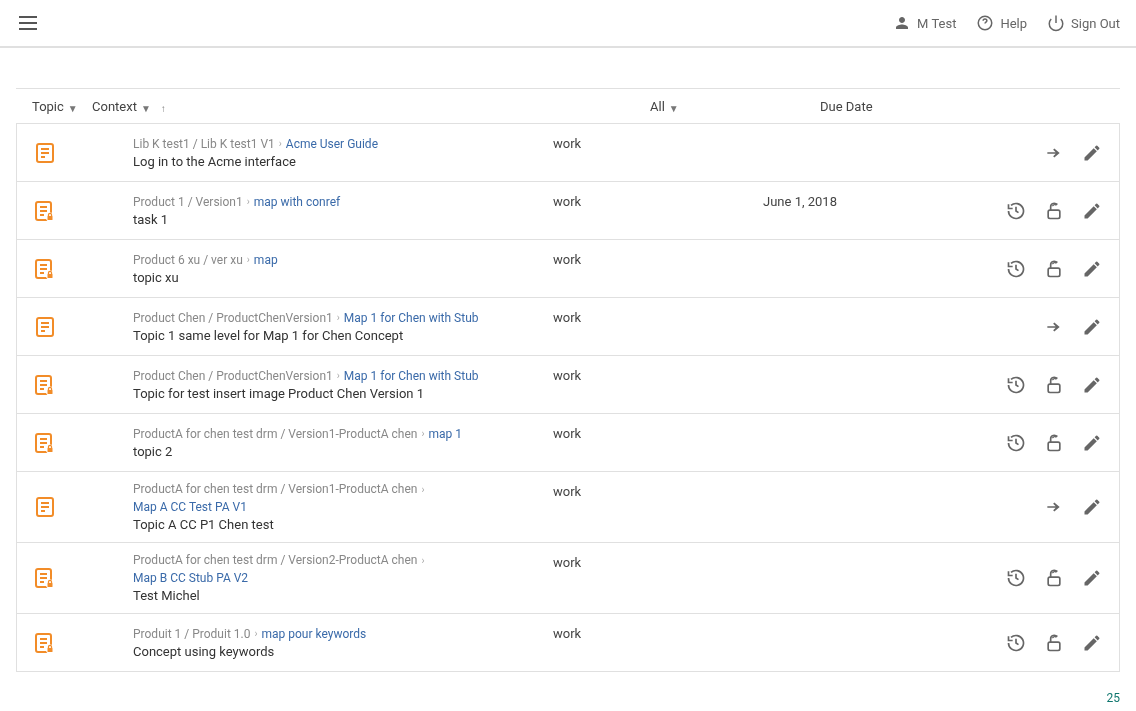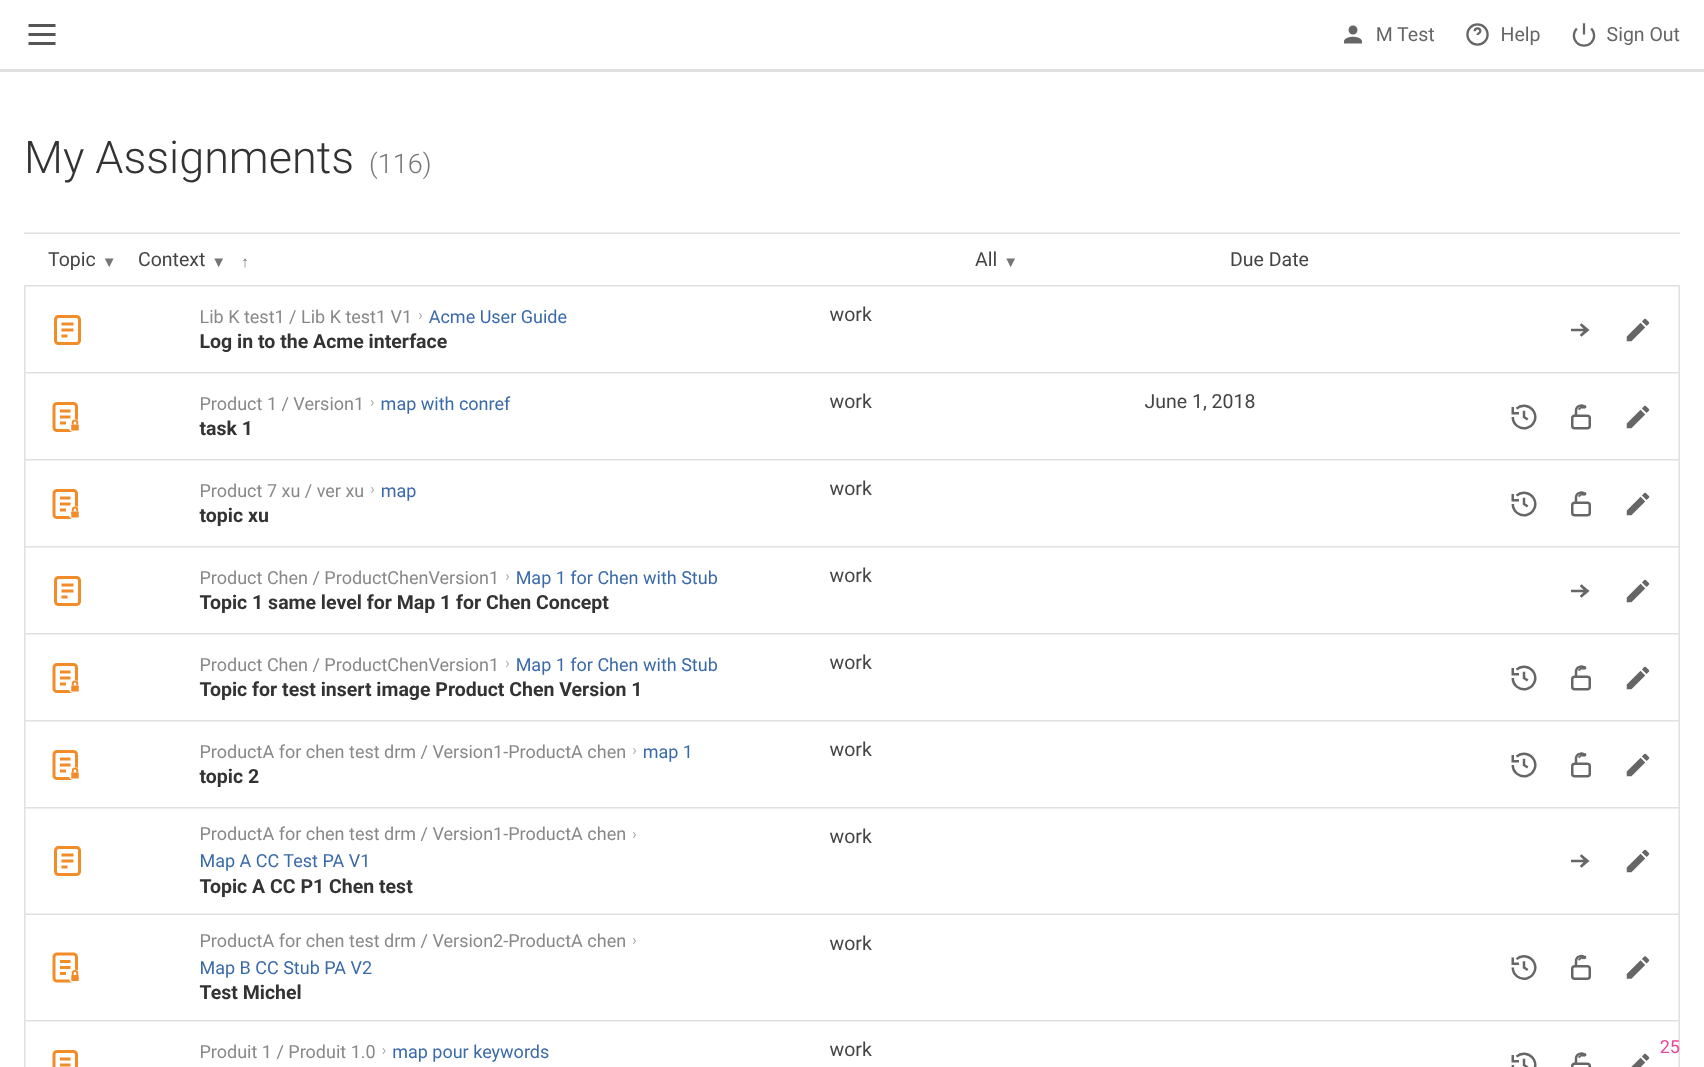"My Assignments" div.page-title-row { html: <div> <h1>My Assignments</h1> <span>(116)</span> </div> -> none }
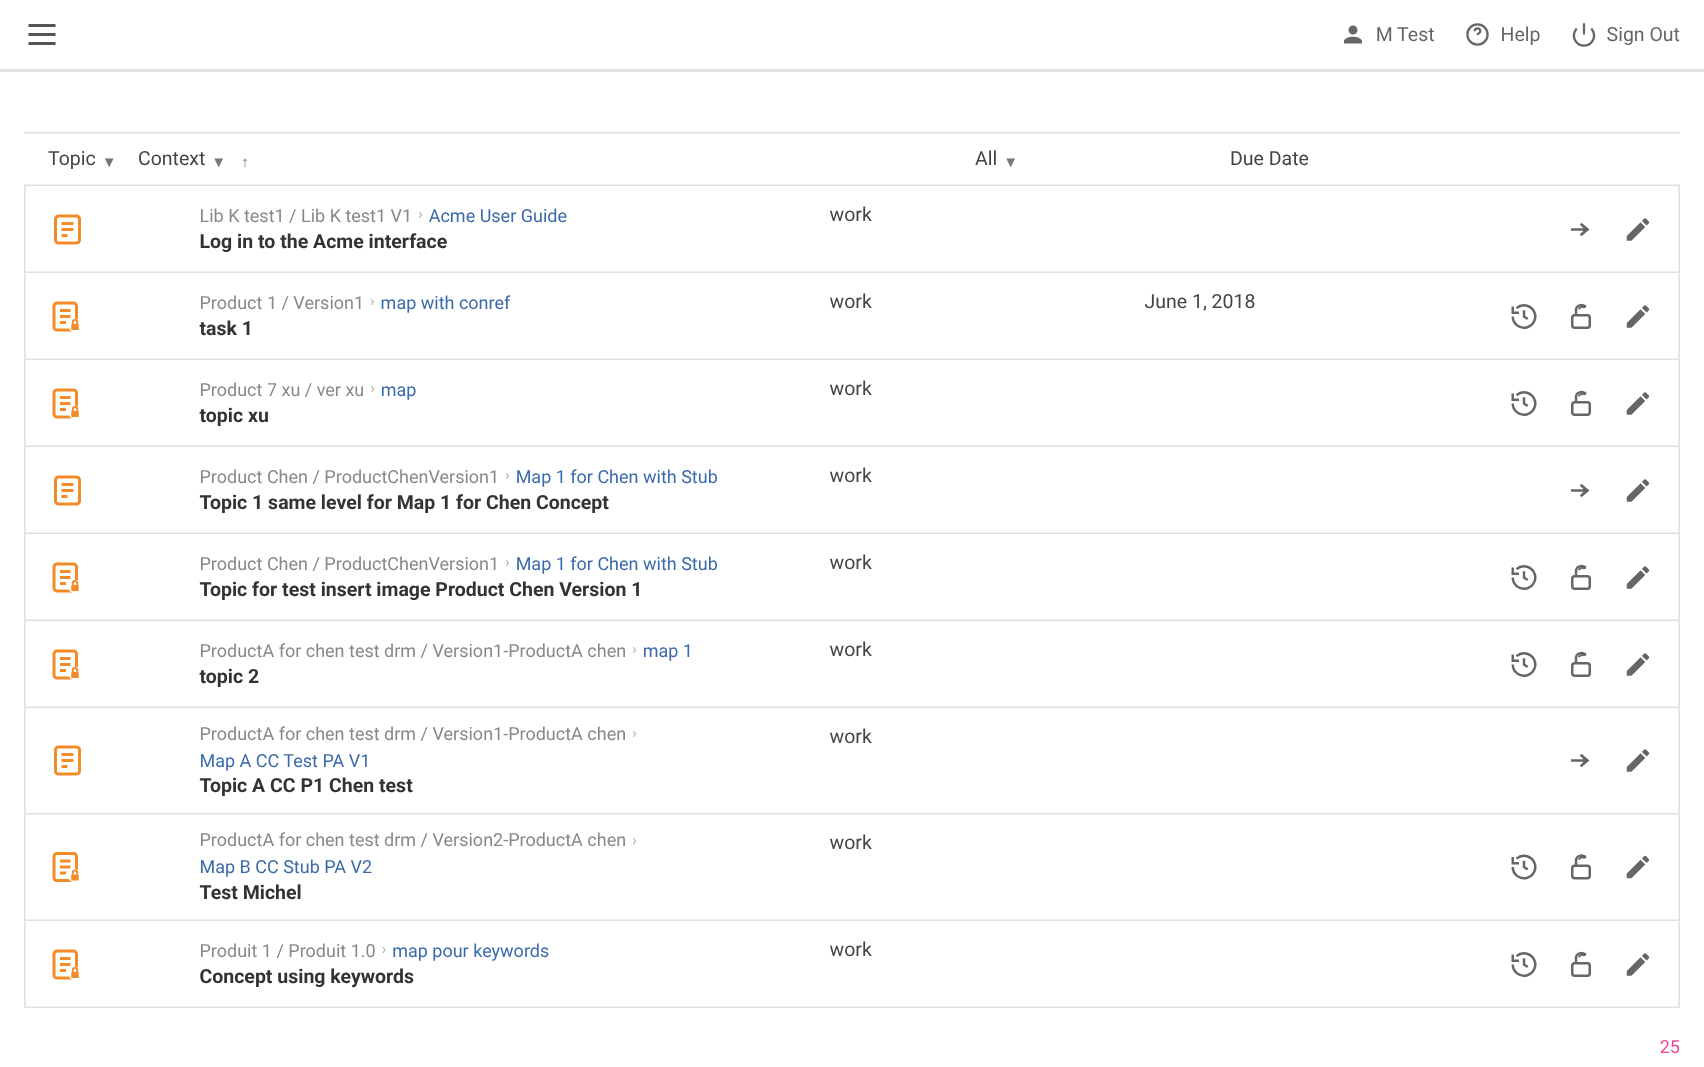"Log in to the Acme" .row-title { font-weight: bold -> normal }
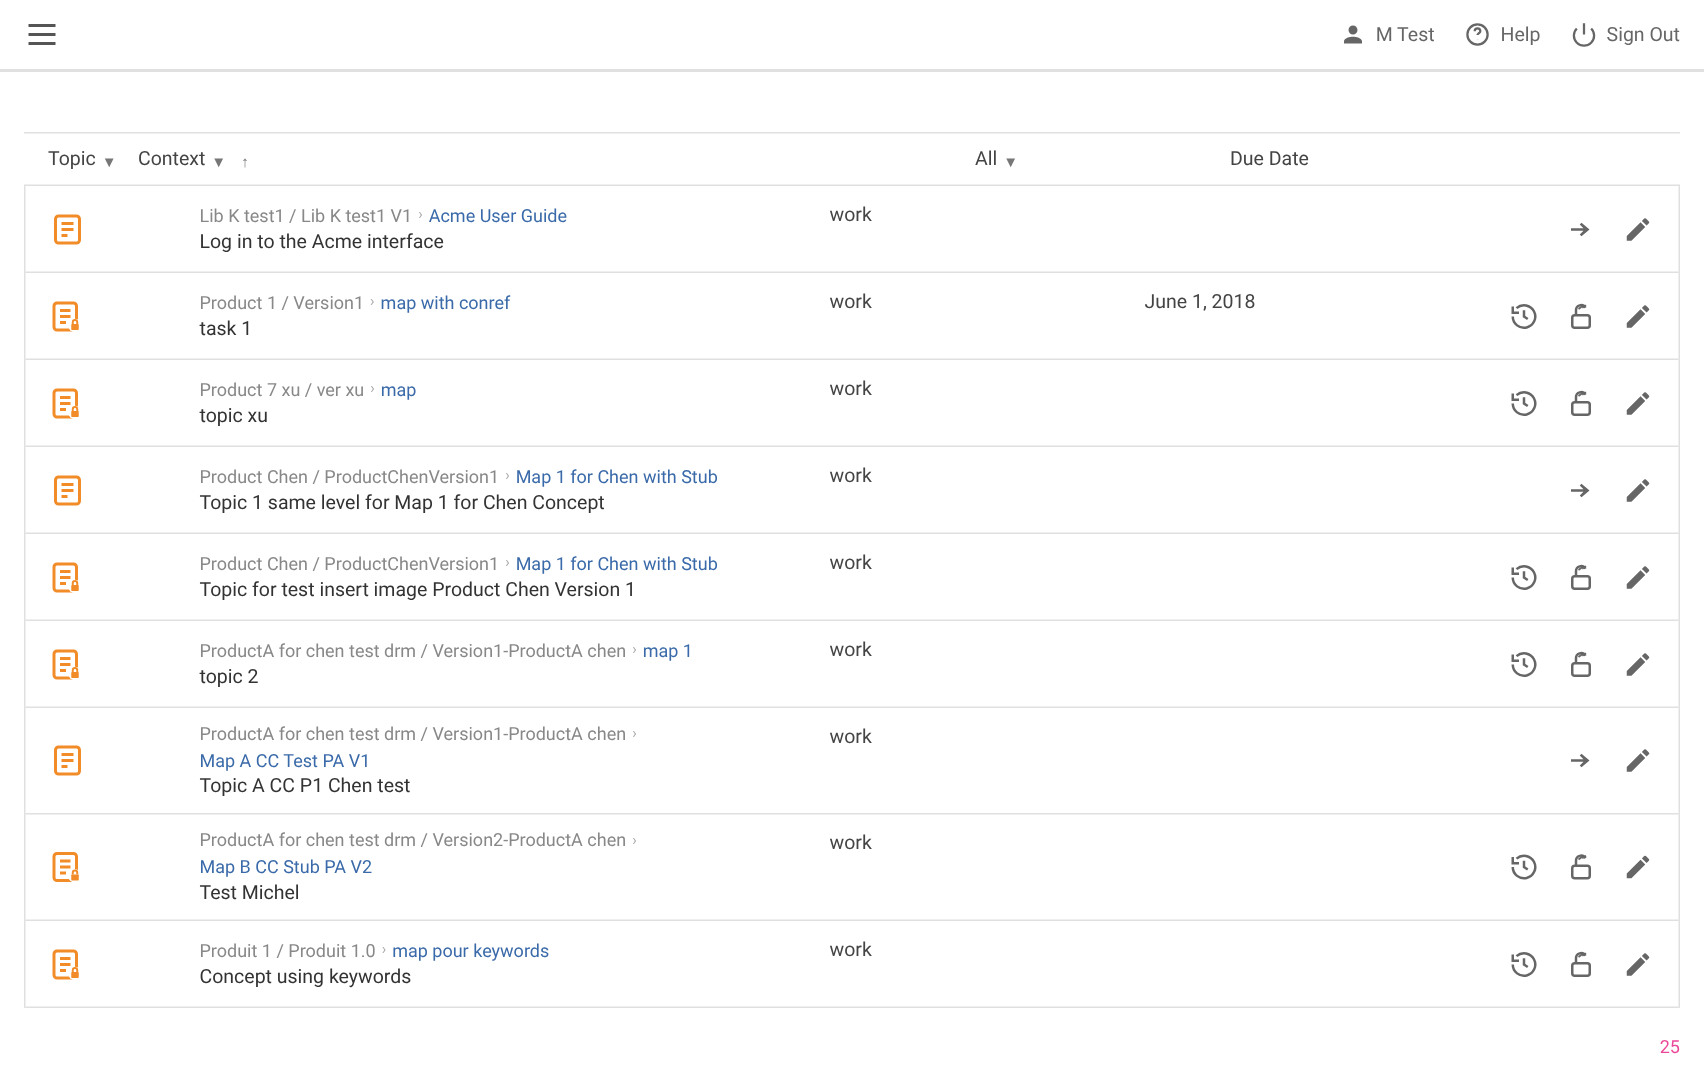"Product 7 xu / ver" span { text: 7 -> 6 }
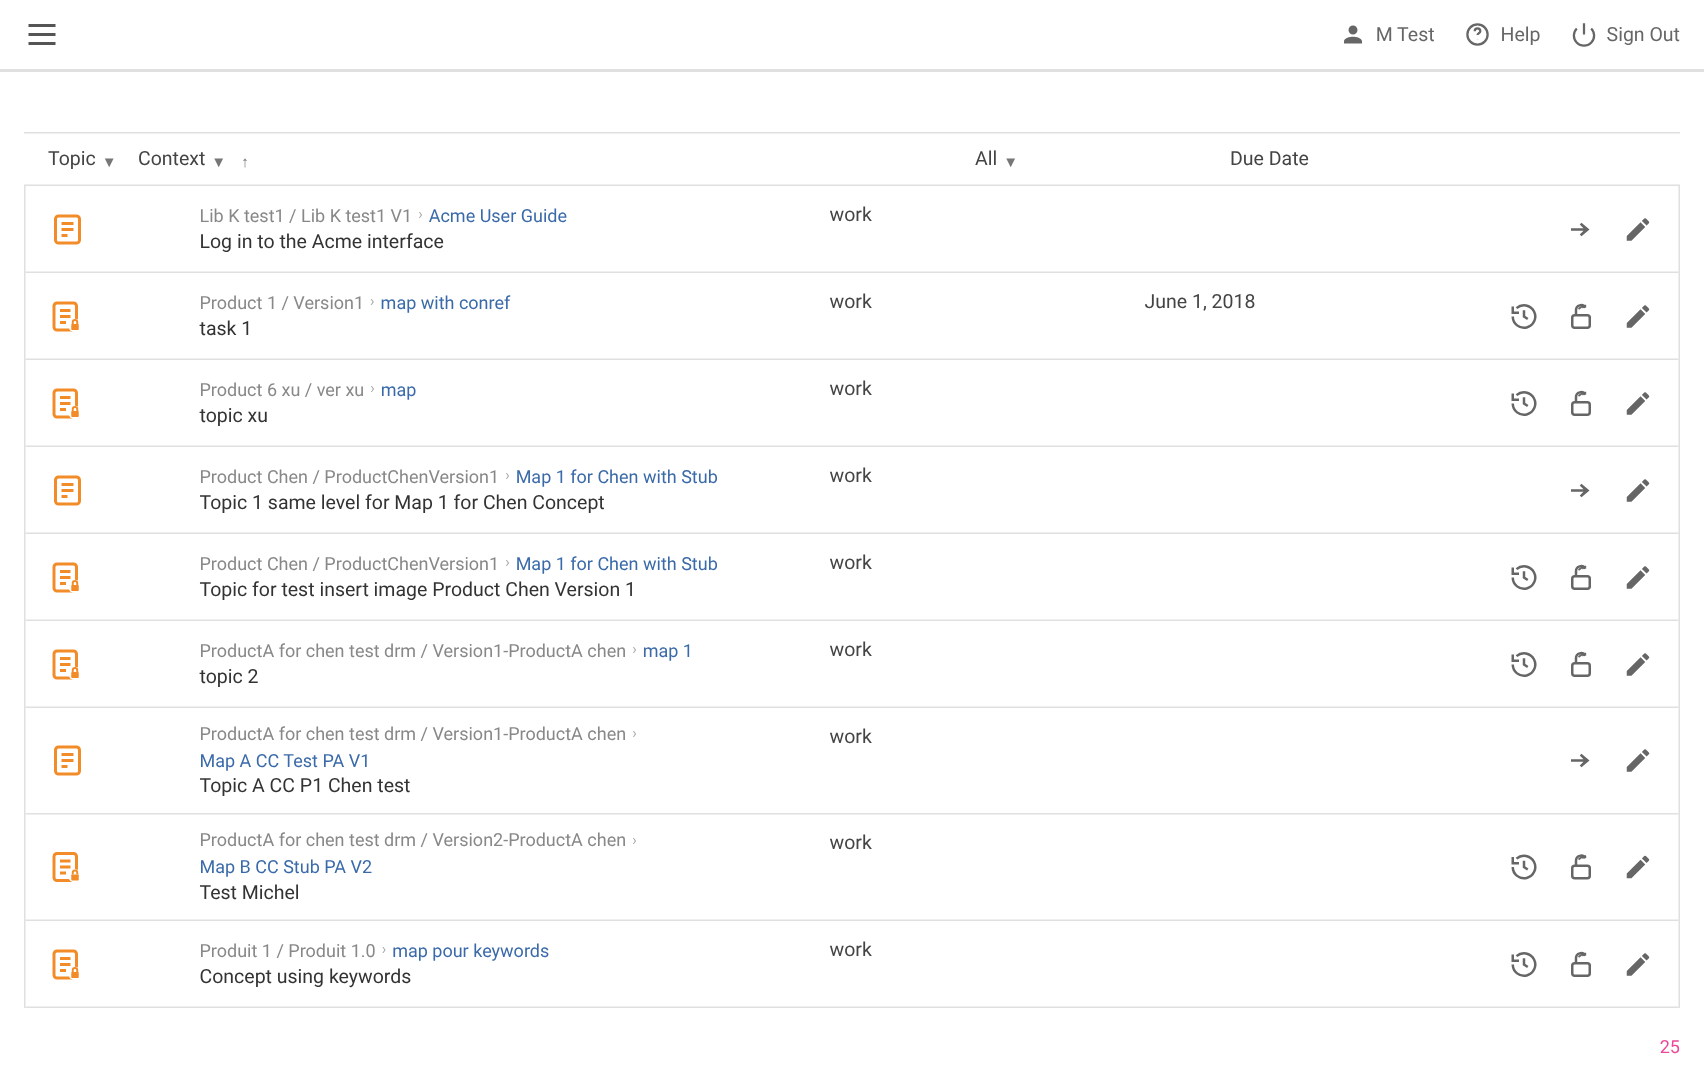"25" .page-footer-num { color: #ec4899 -> #0f766e }
